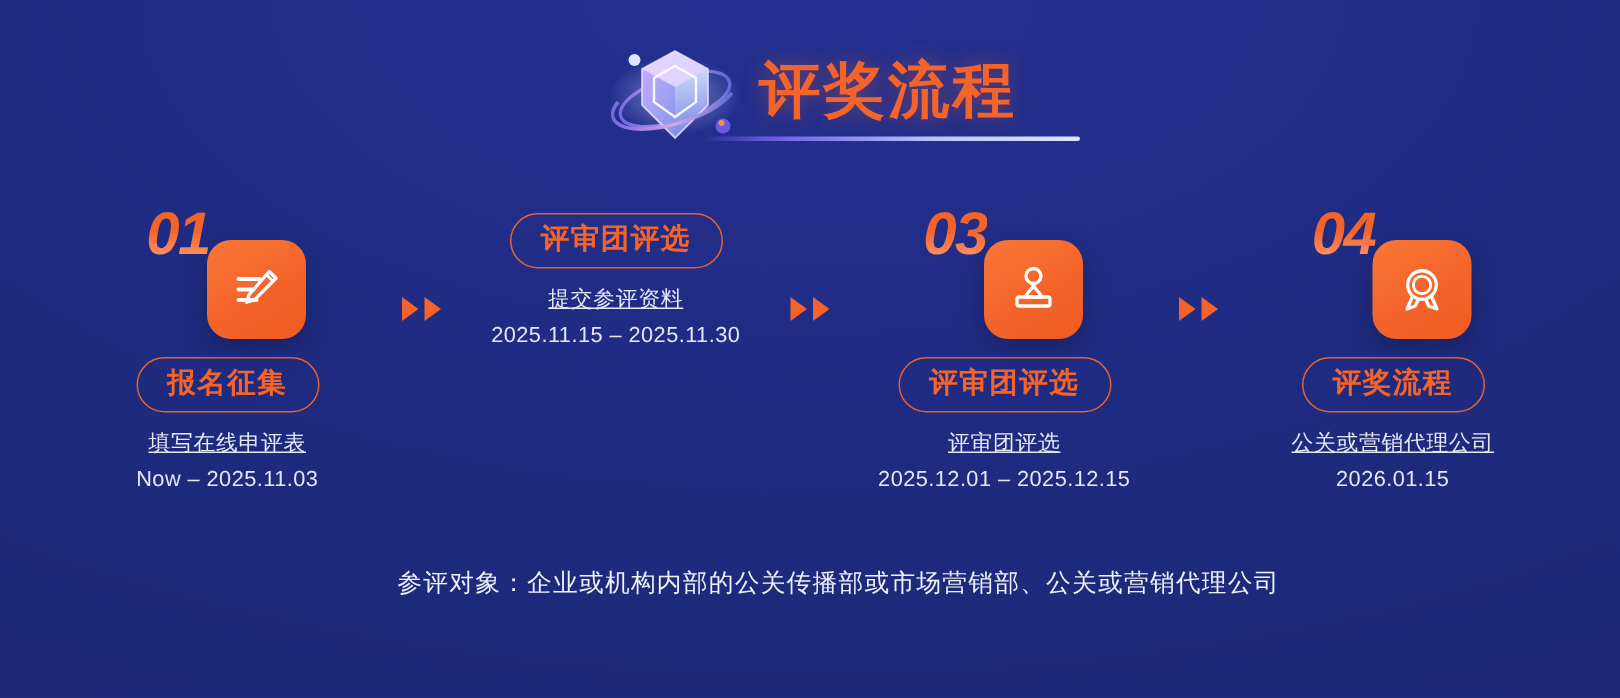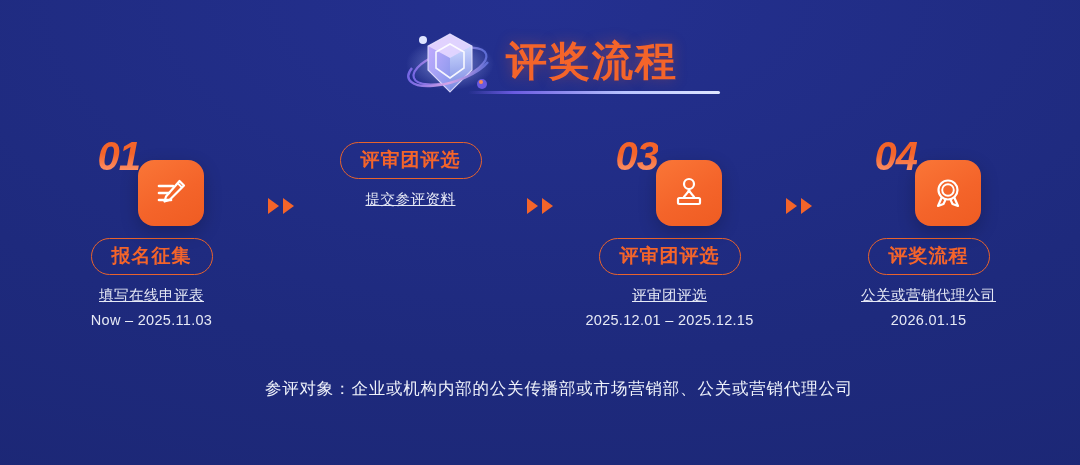"2025.11.15 – 2025.11.30" div.step-date { html: none -> <div>2025.11.15 – 2025.11.30</div> }
